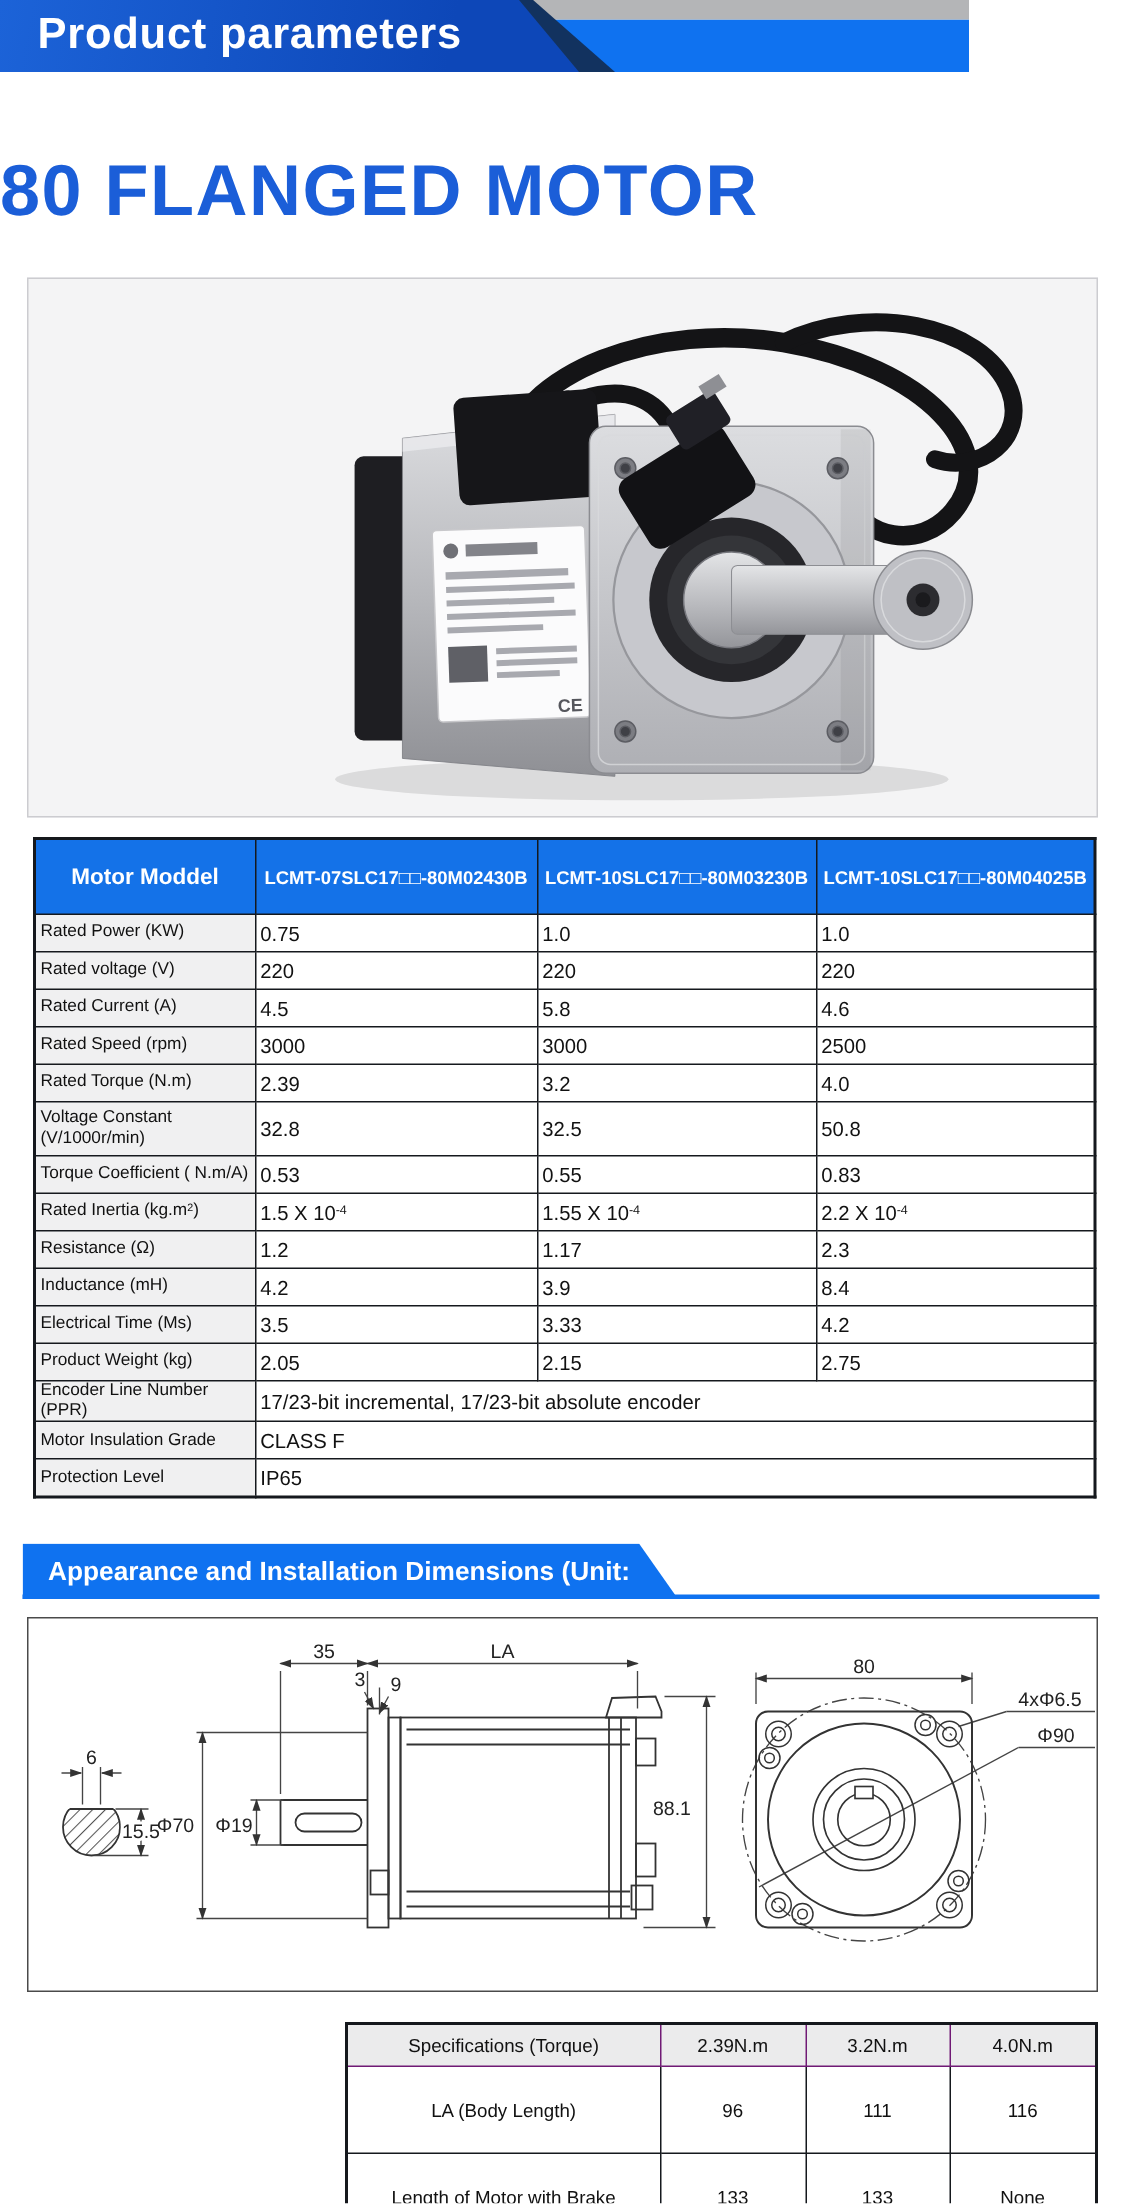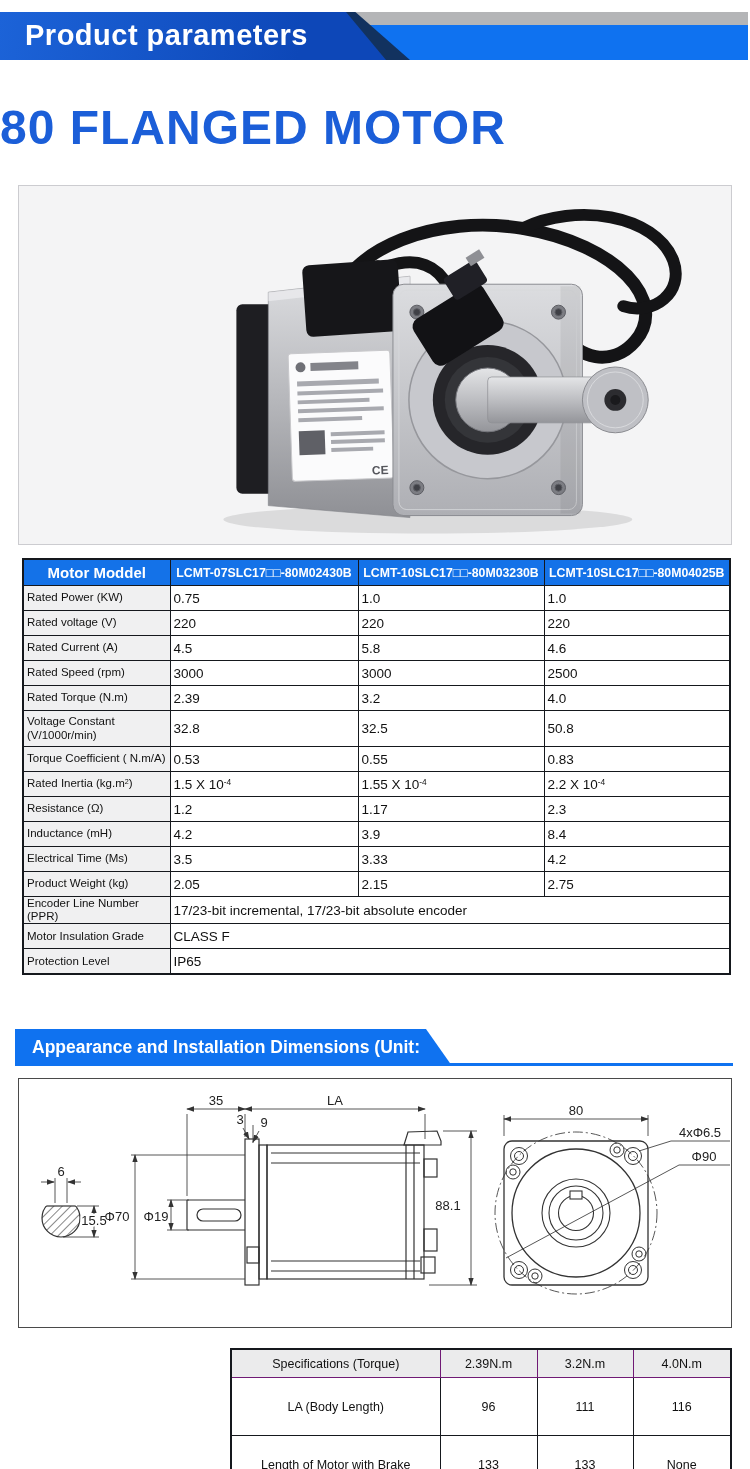"Product parameters" .top-banner { top: 12px -> 0; width: 748px -> 646px }
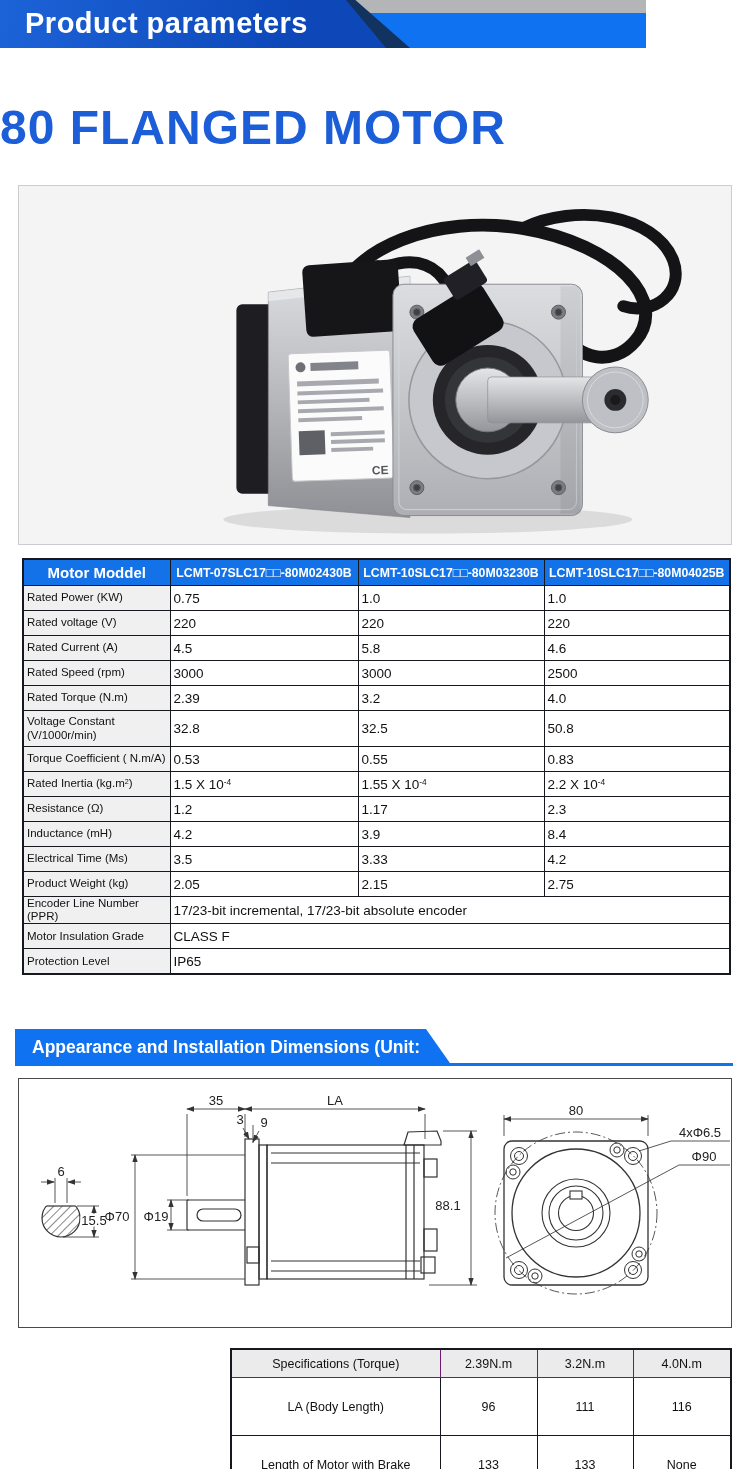"Motor Moddel" .spec-table th { padding: 0 2px -> 12px 2px }
